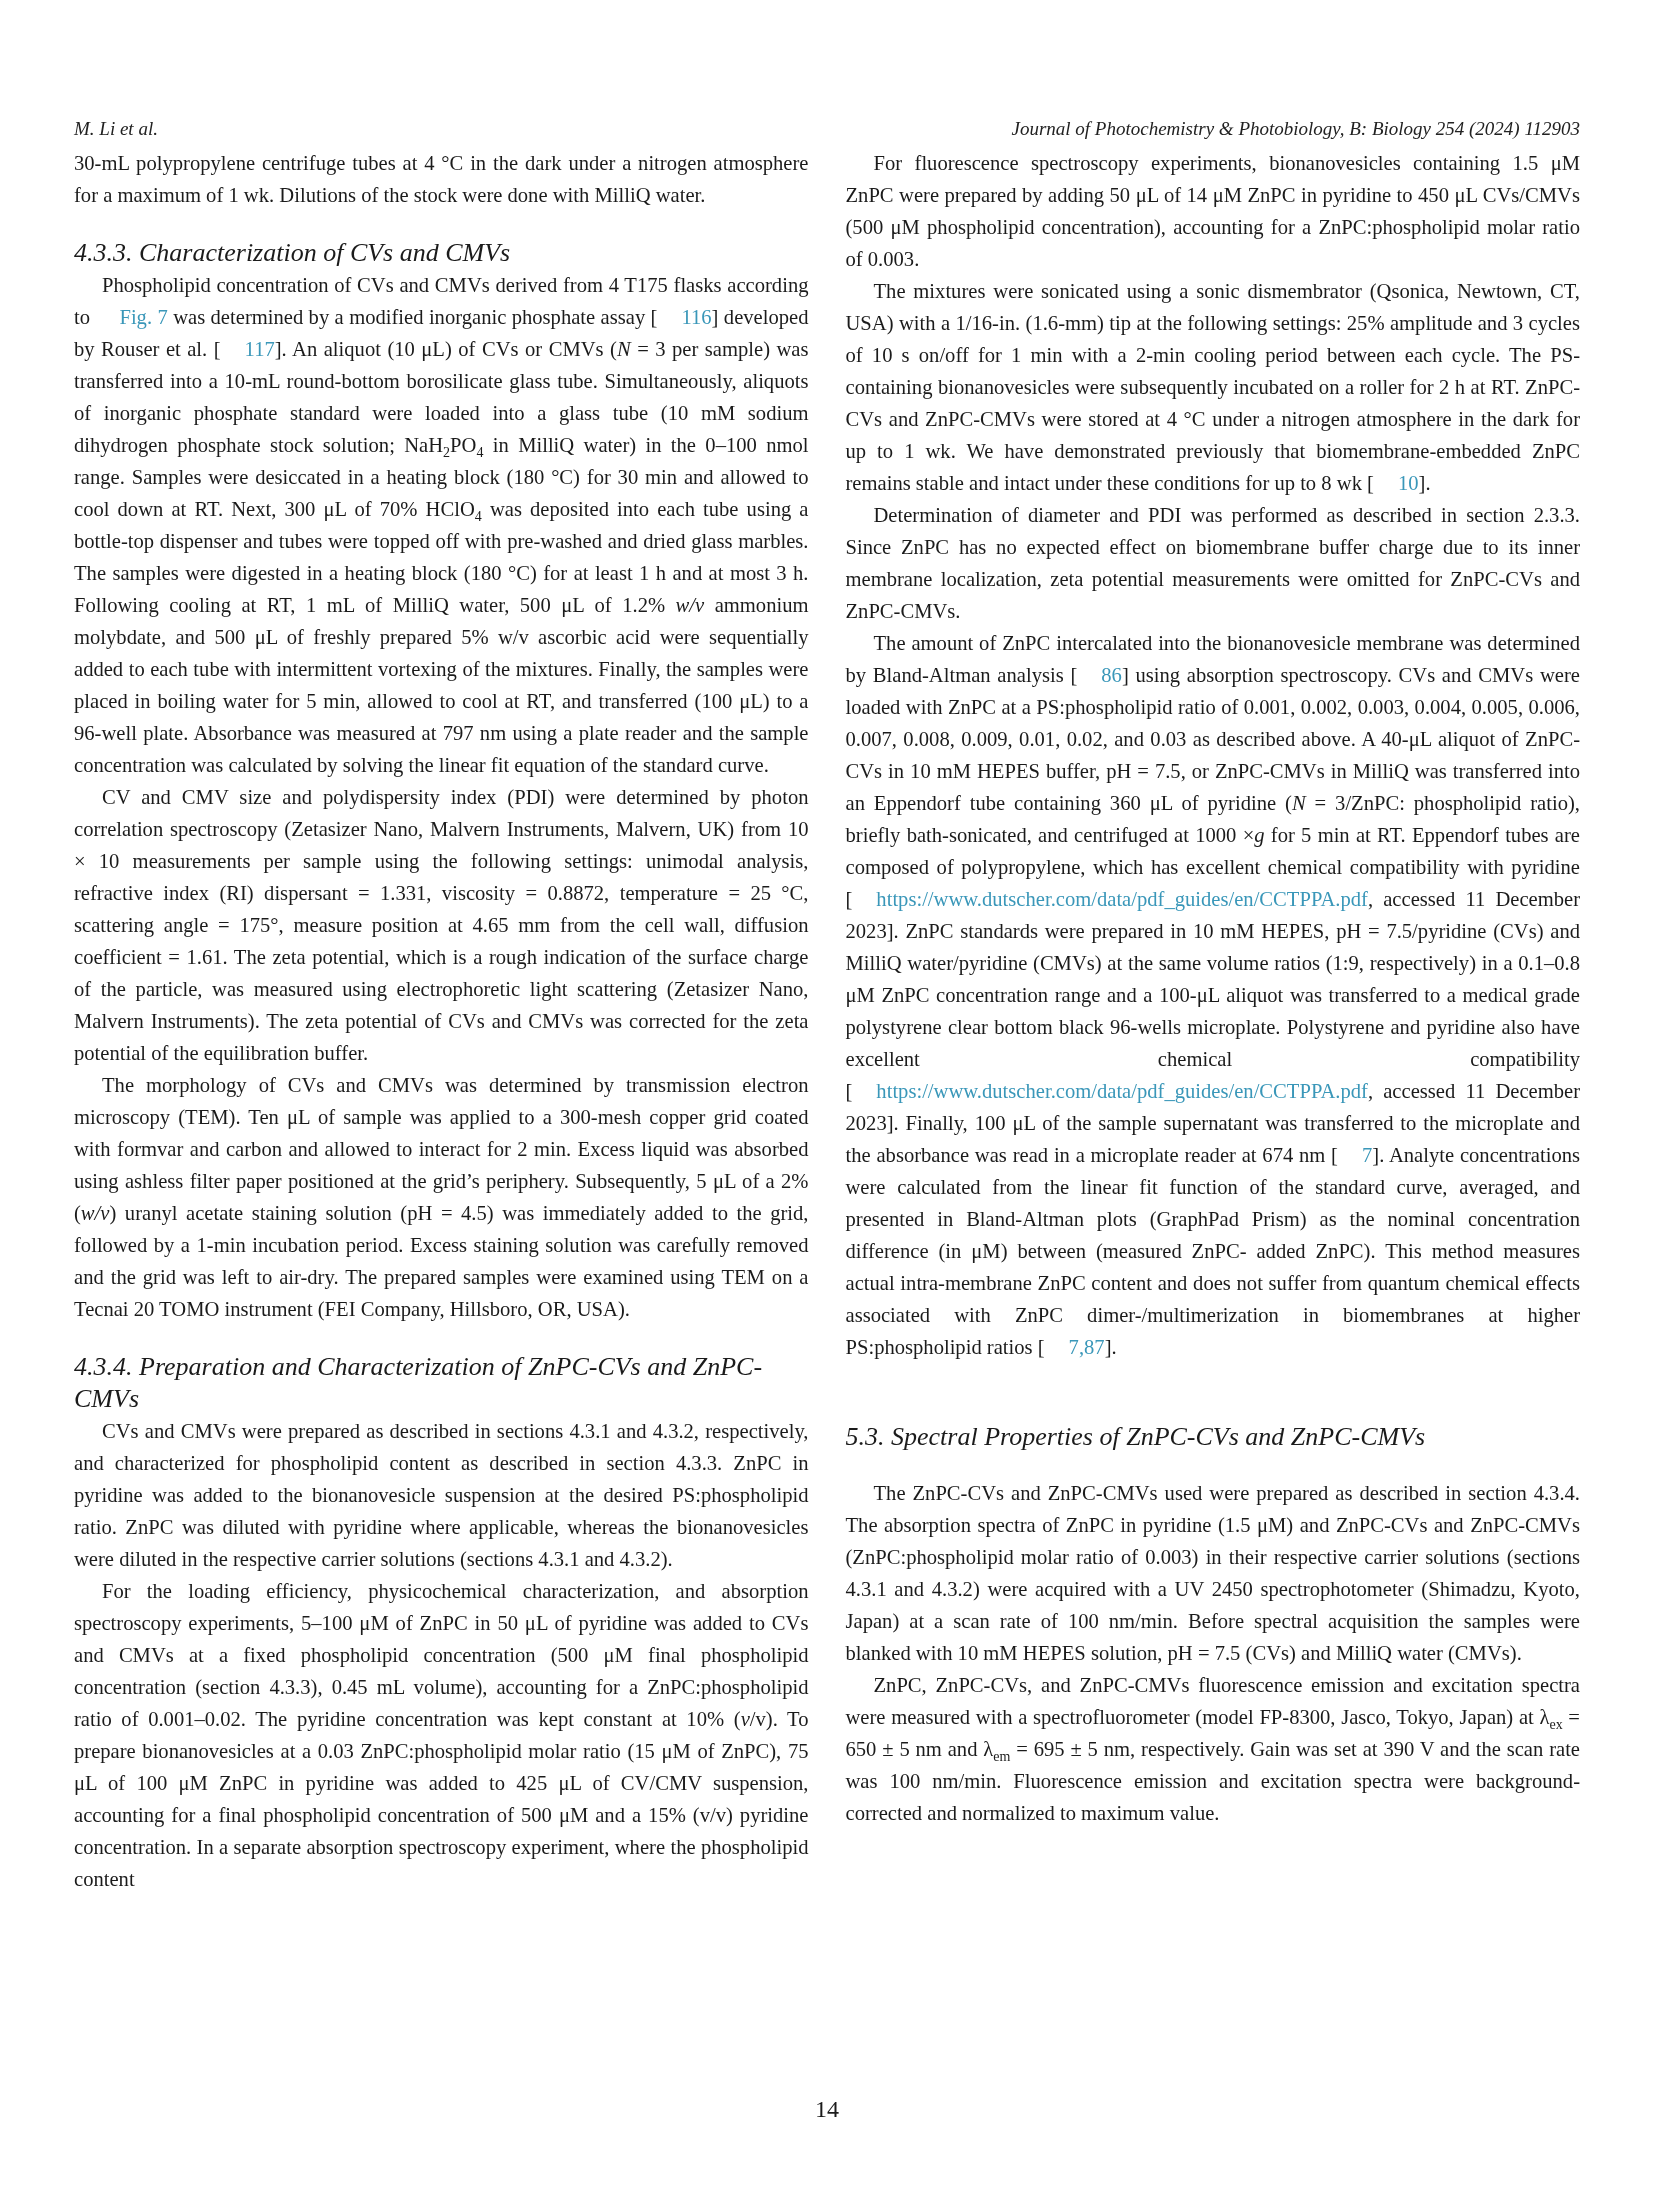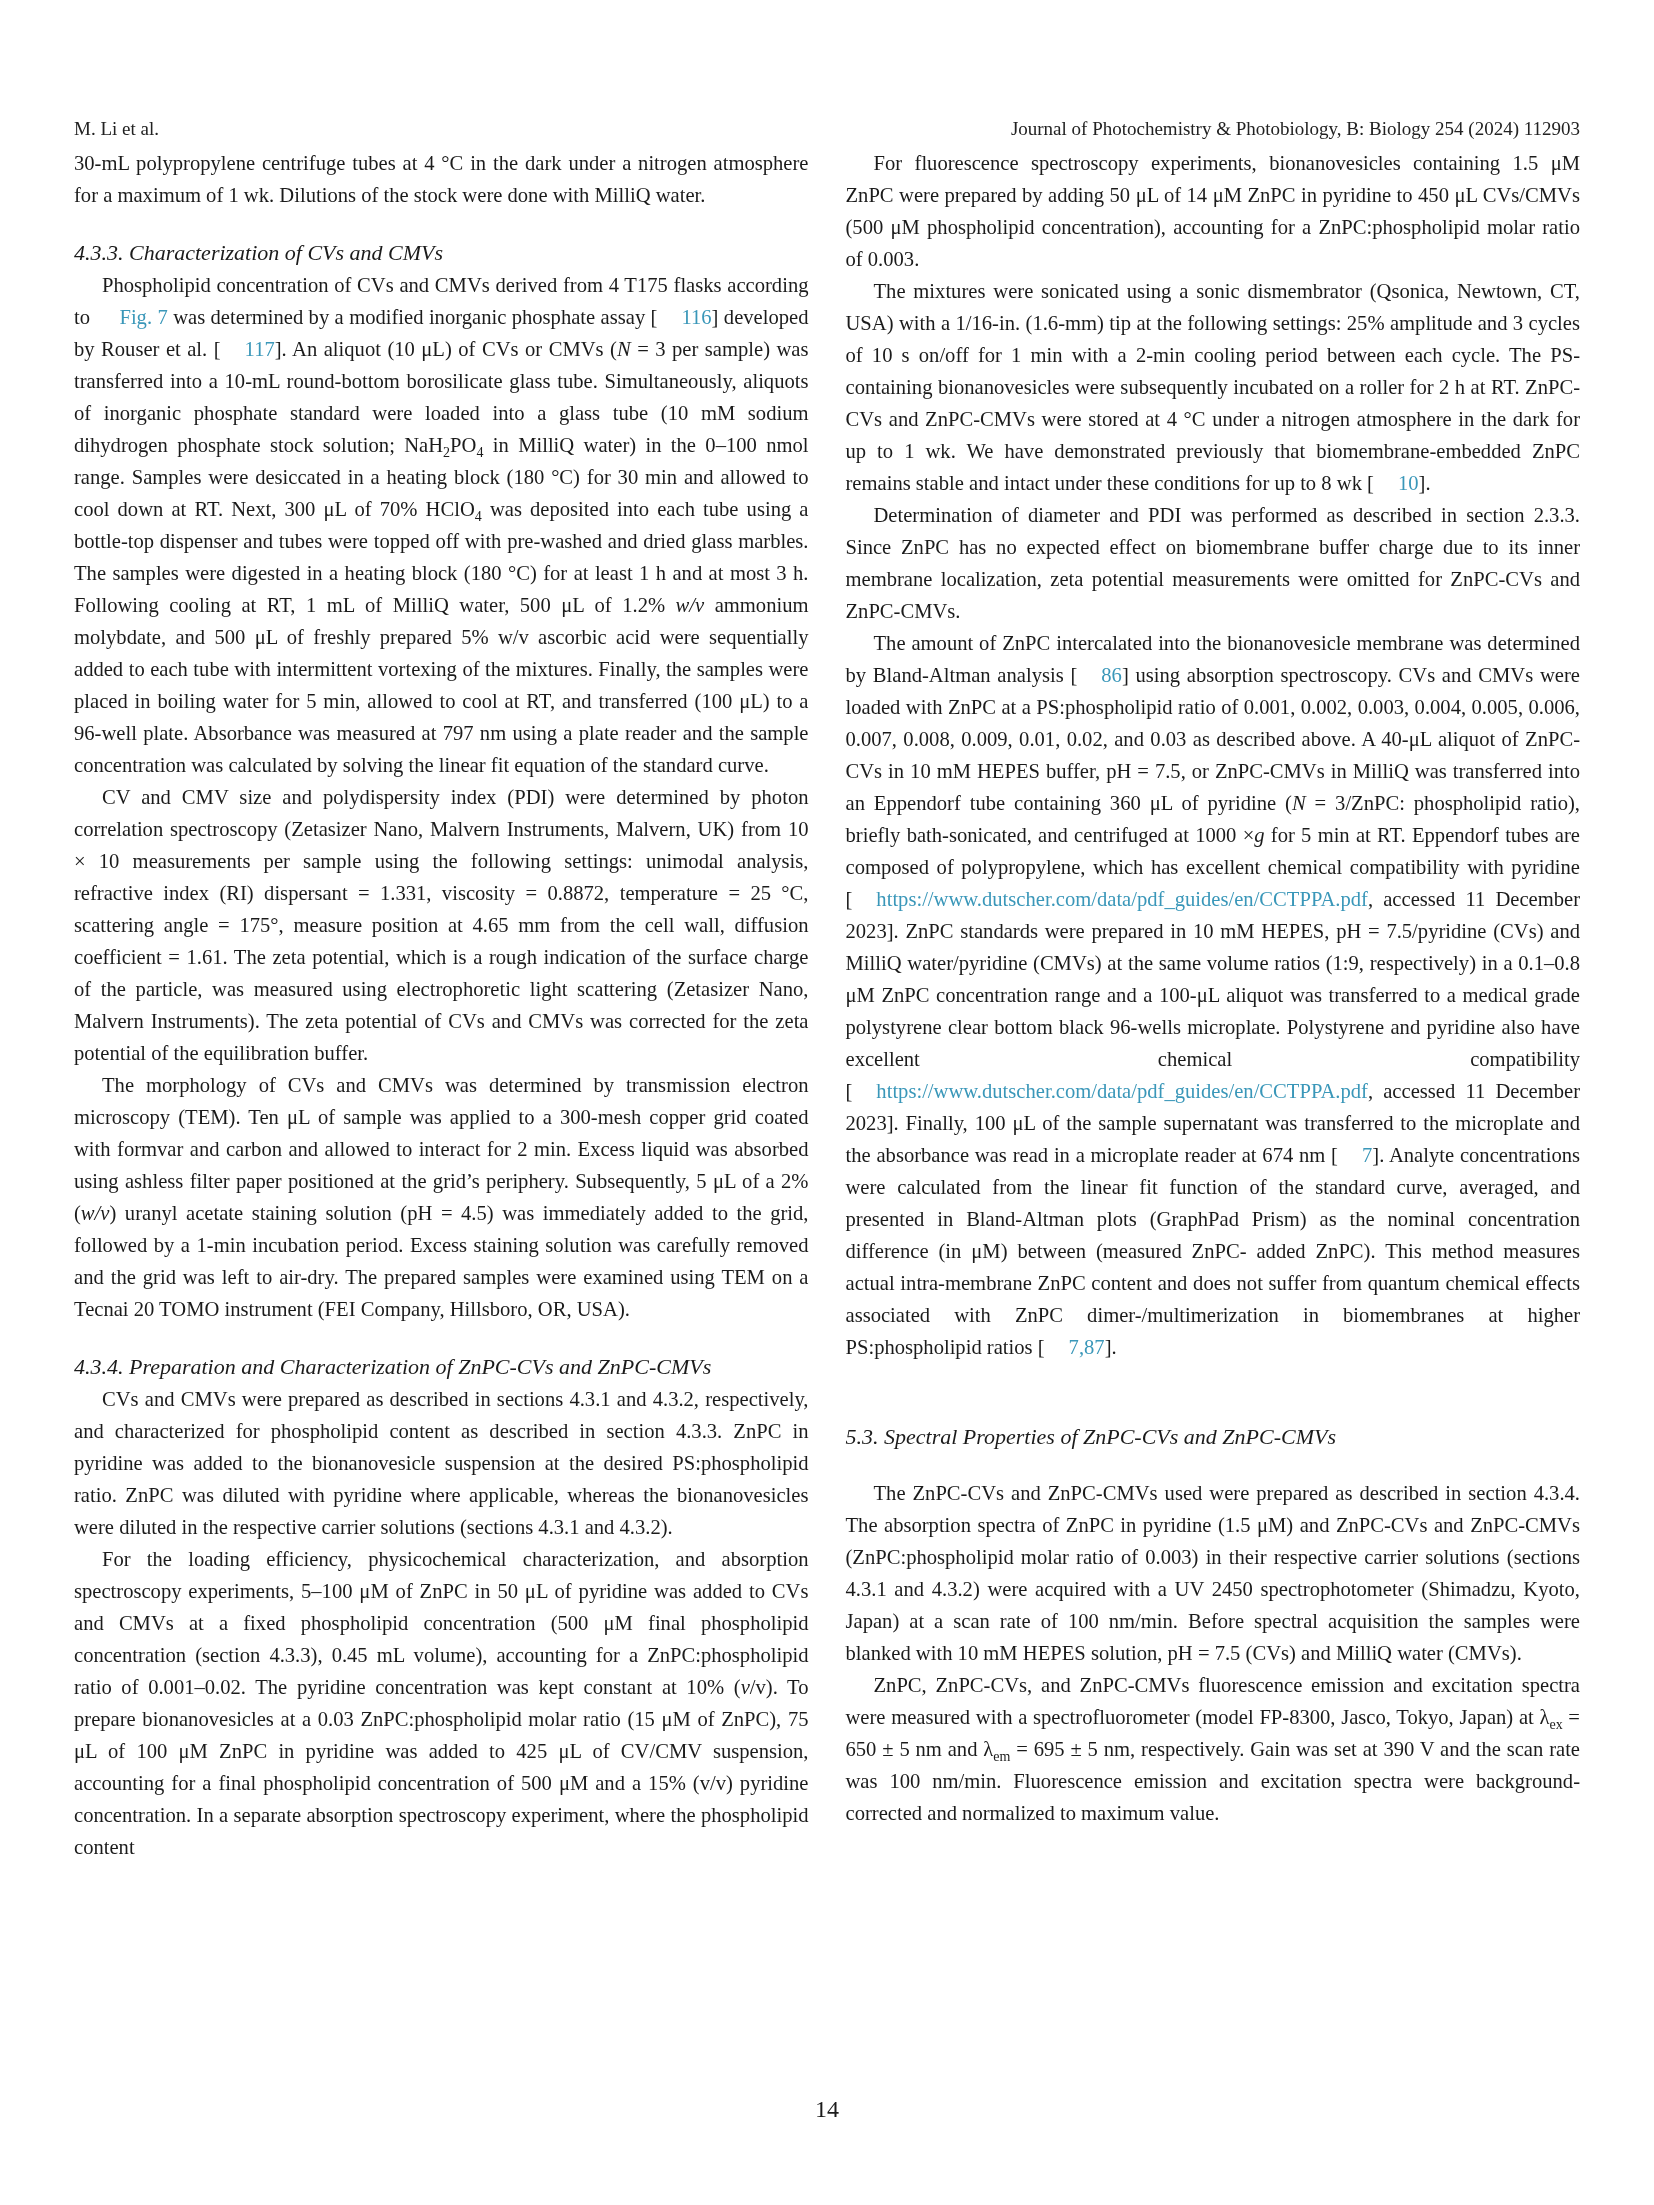"M. Li et al." .page-header { font-style: none -> italic }
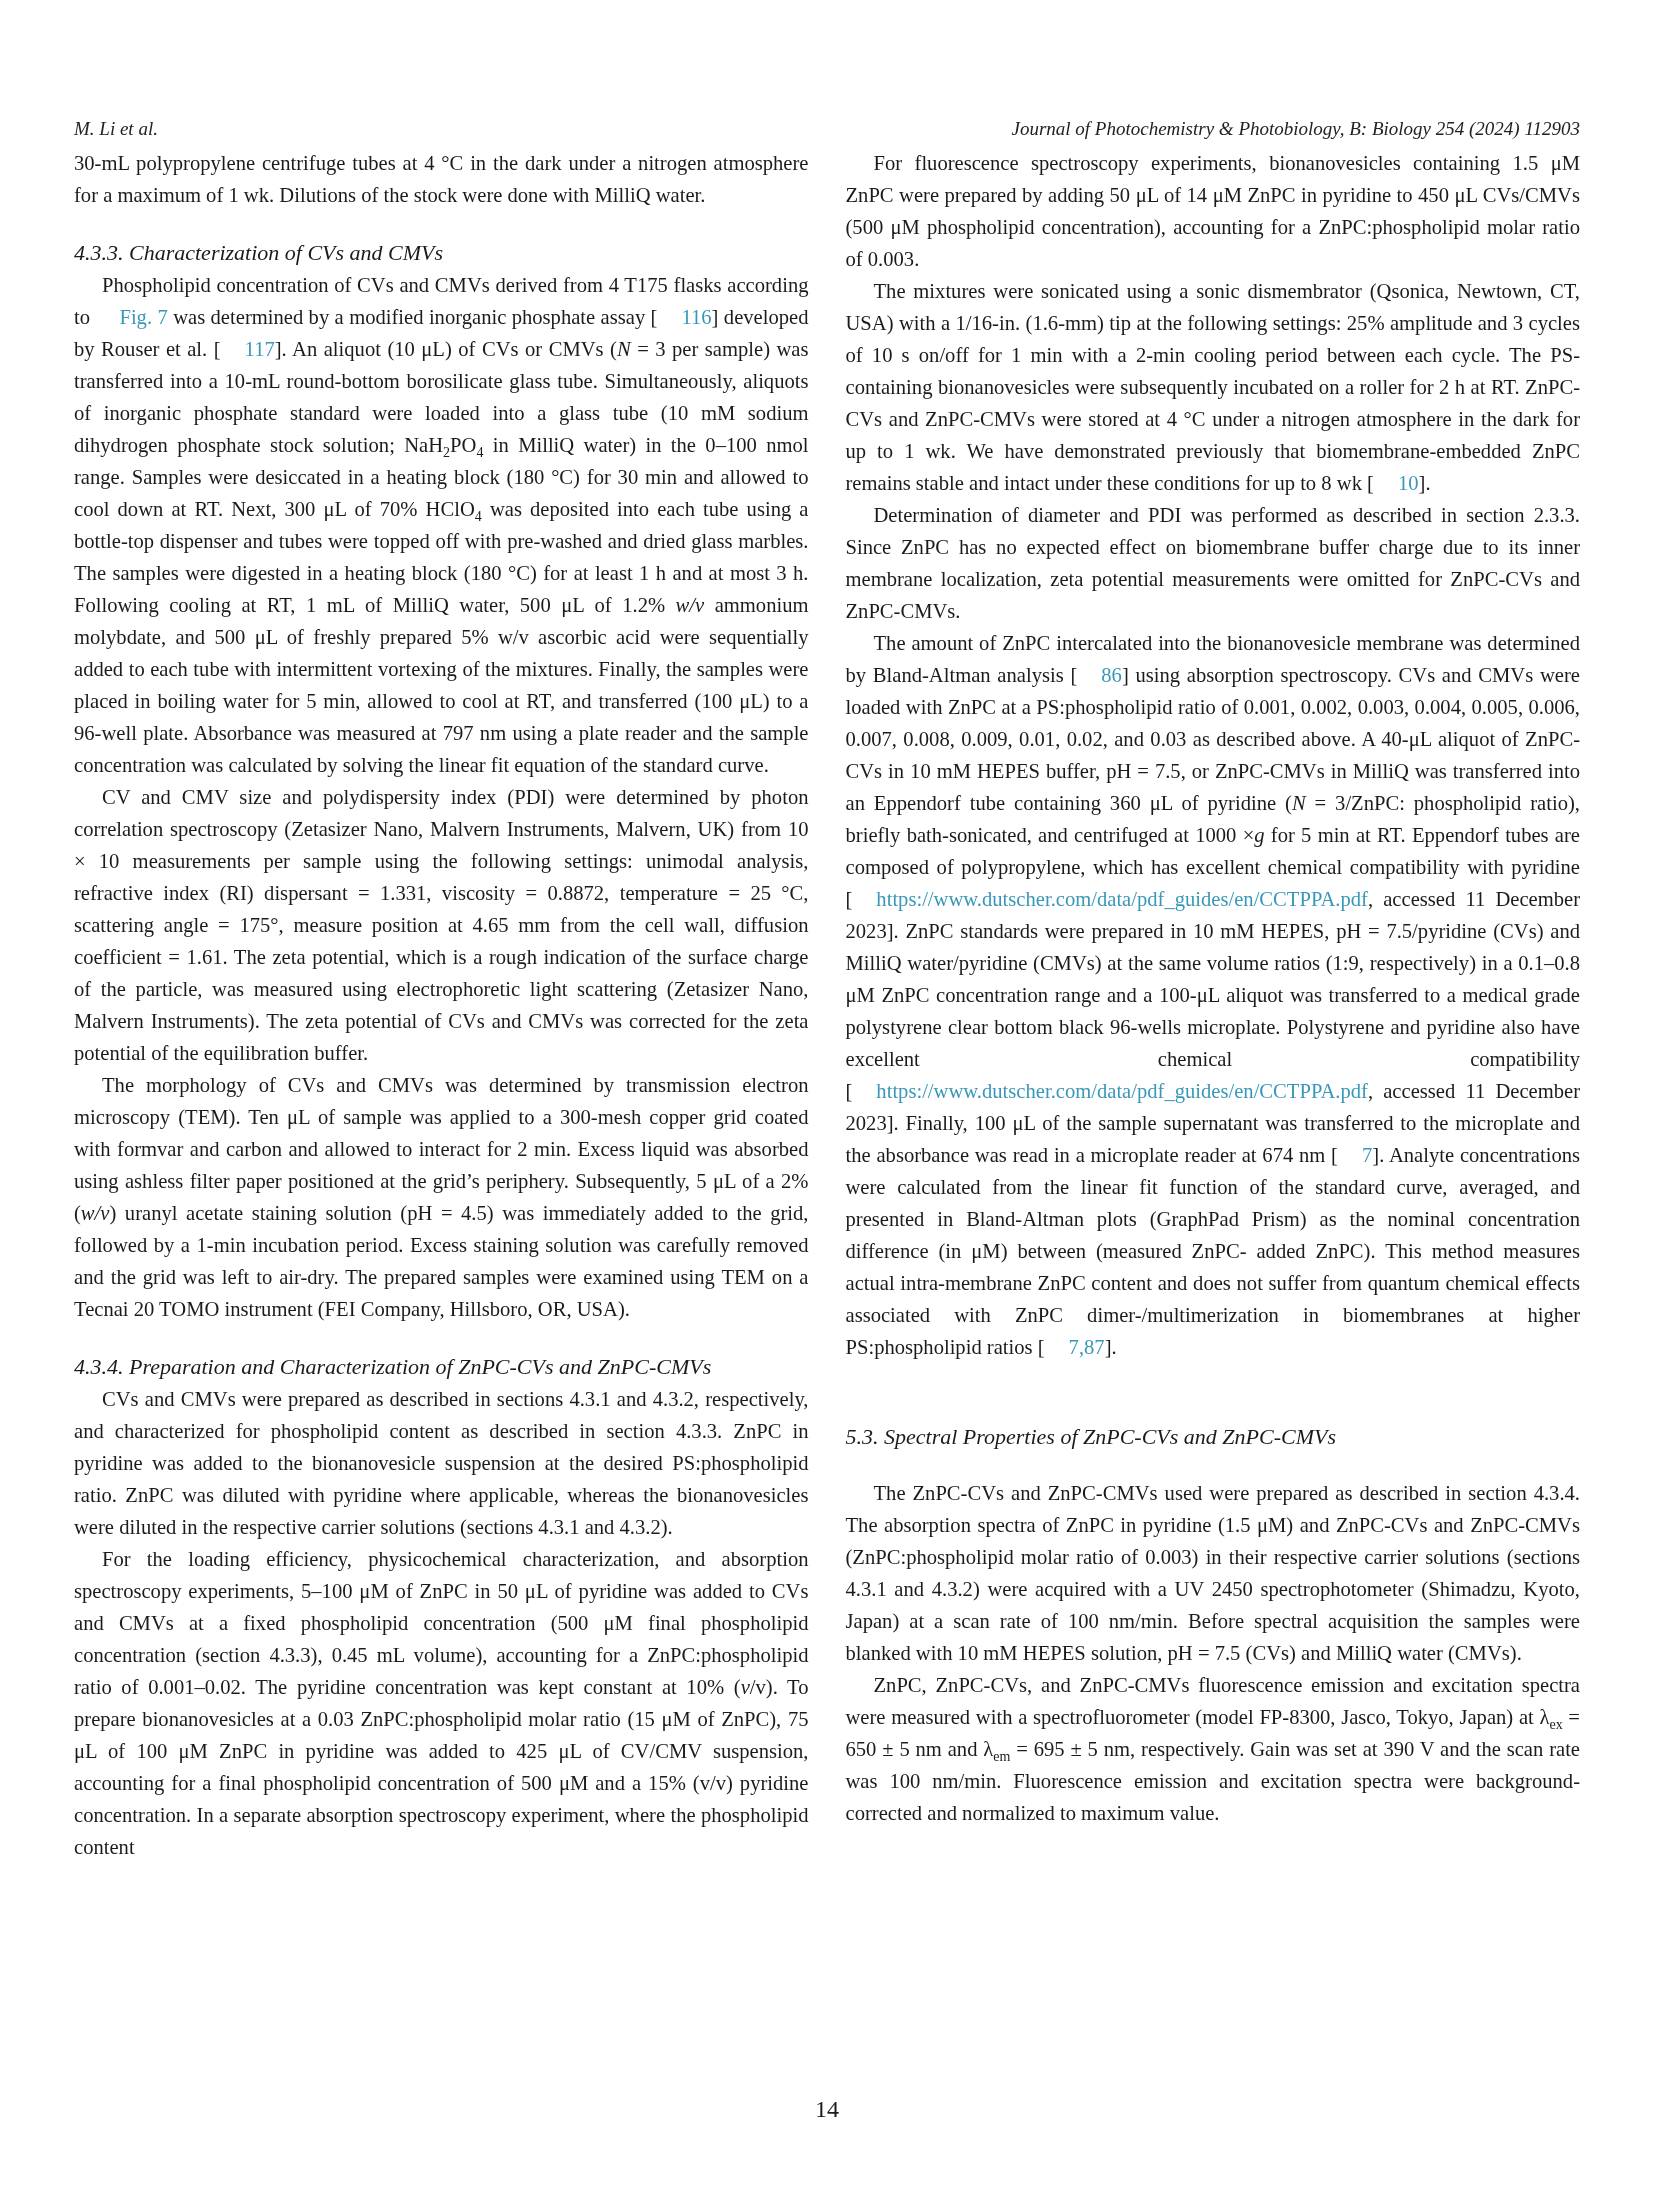"4.3.3. Characterization of CVs and" .heading { font-size: 22px -> 26px }
